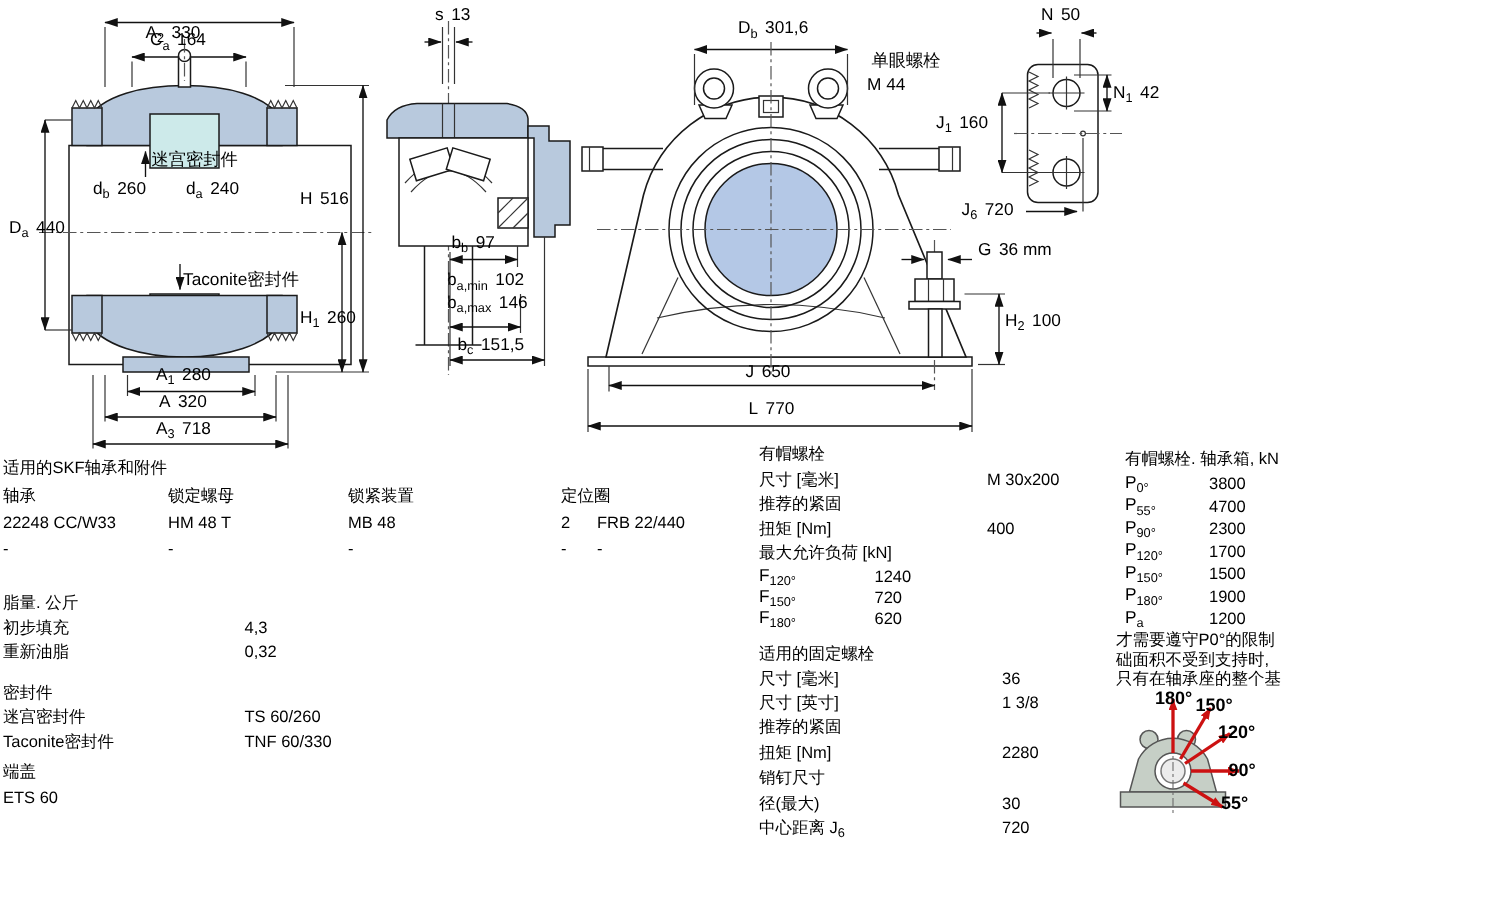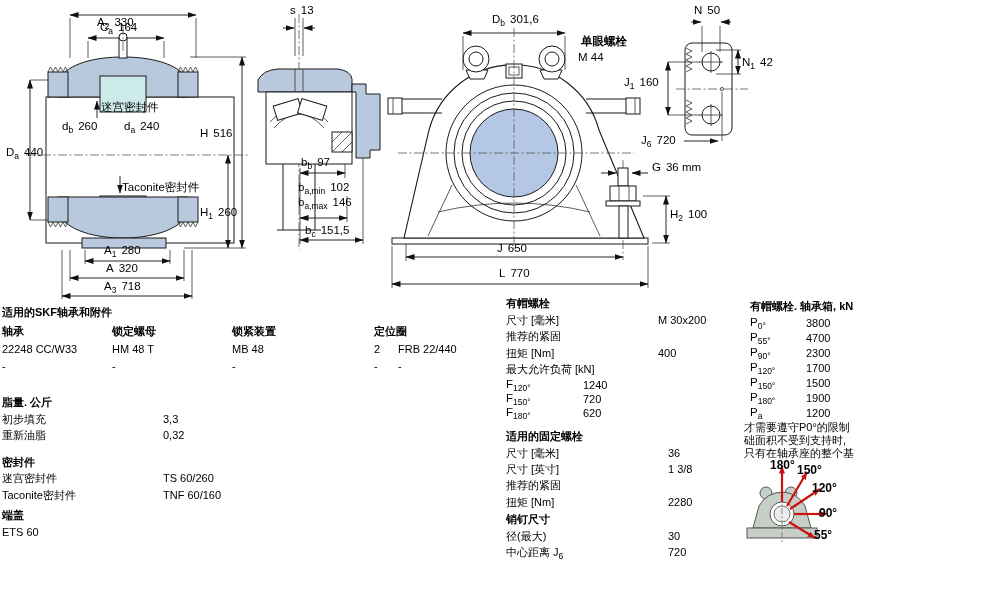"单眼螺栓" .b { font-weight: bold -> normal }
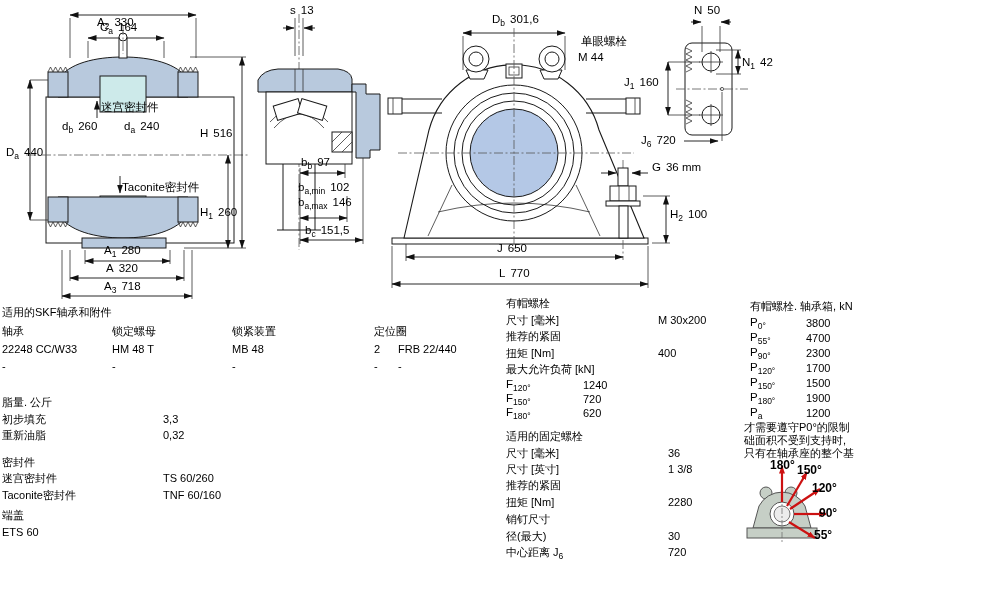"3,3" span.lbl { text: 3,3 -> 4,3 }
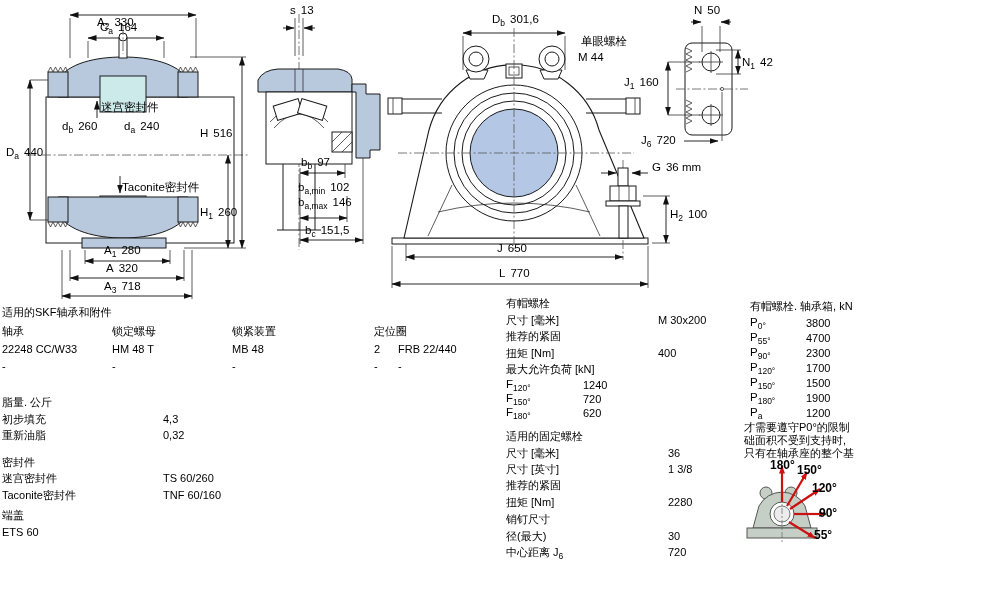"TNF 60/160" span.lbl { text: 60/160 -> 60/330 }
